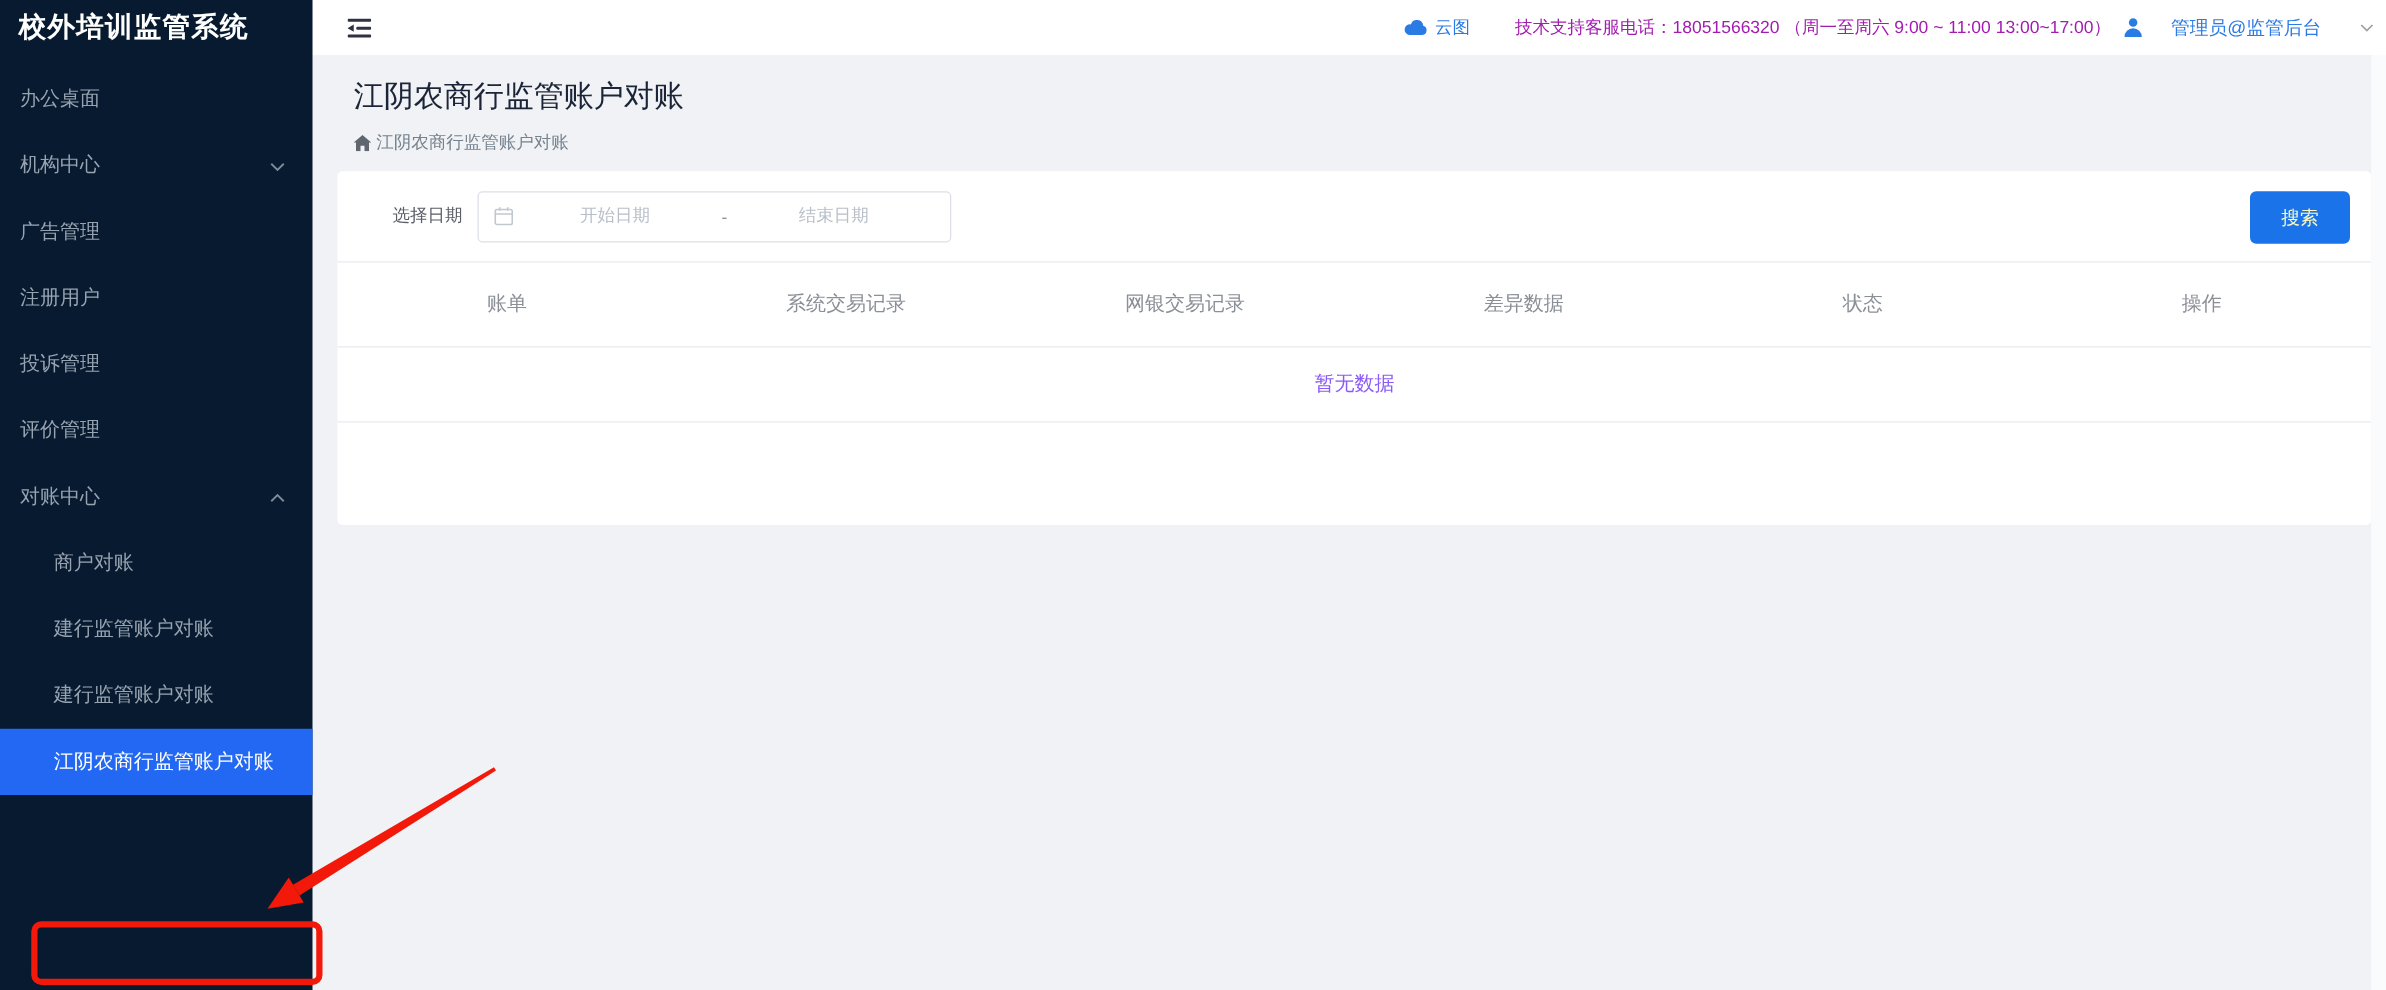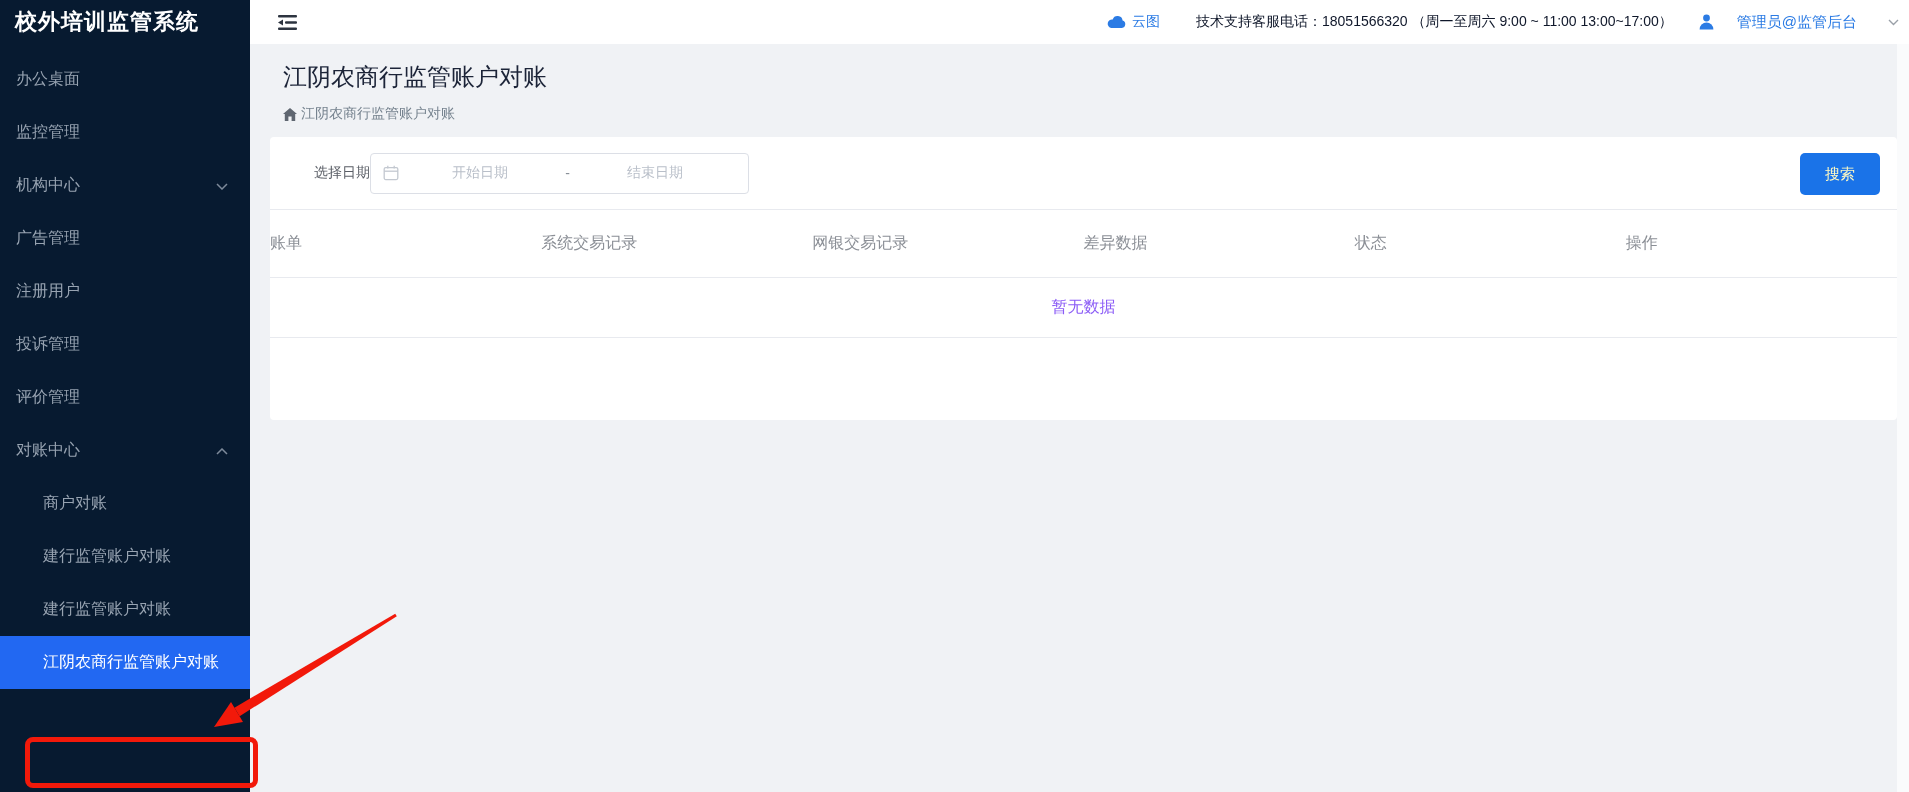"技术支持客服电话：18051566320 （周一至周六 9:00 ~ 11:00" .support-text { color: #0f172a -> #a21caf; margin-right: 26px -> 10px }
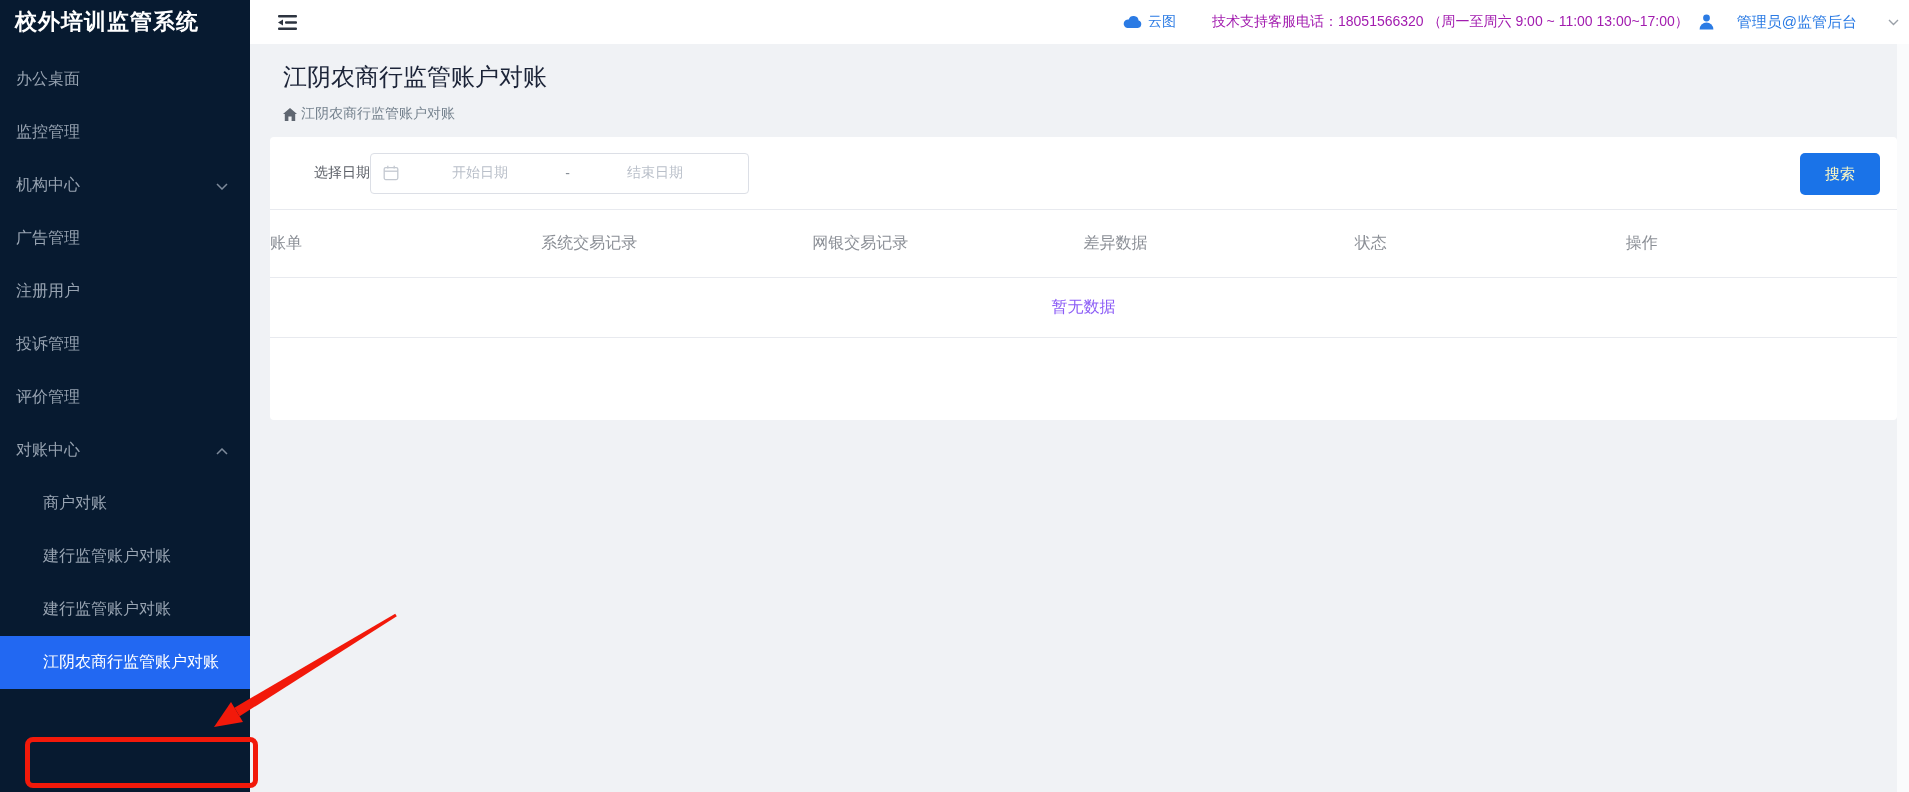"监控管理" div.nav-item { html: <div> <span>监控管理</span> </div> -> none }
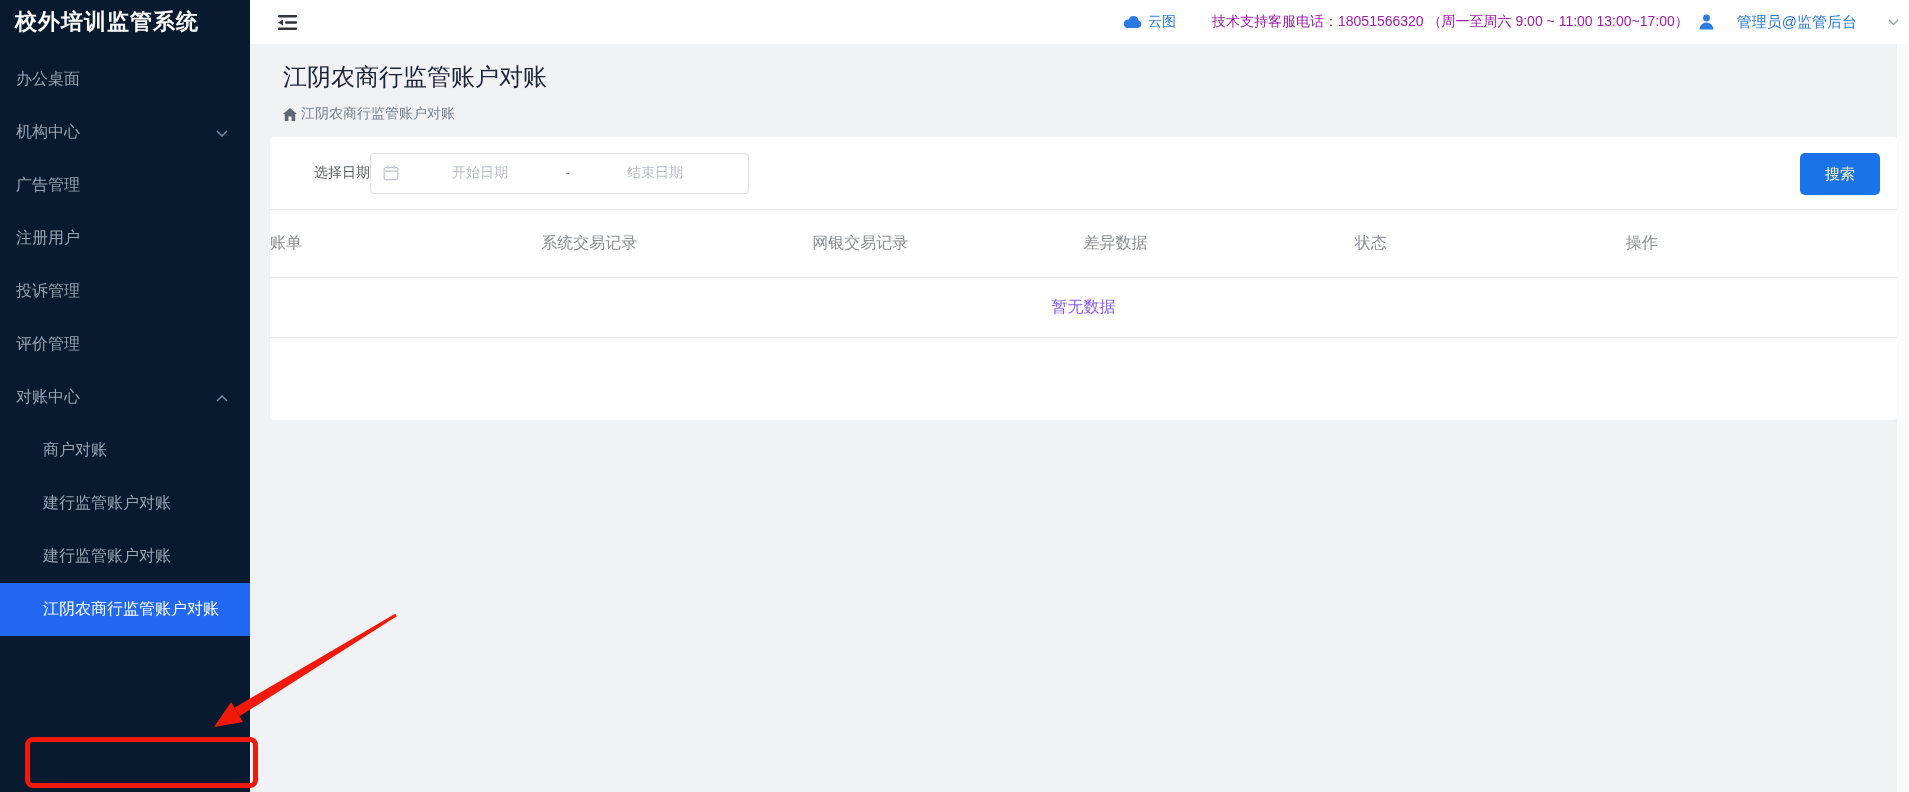"选择日期" .filter-label { margin-right: 0 -> 12px }
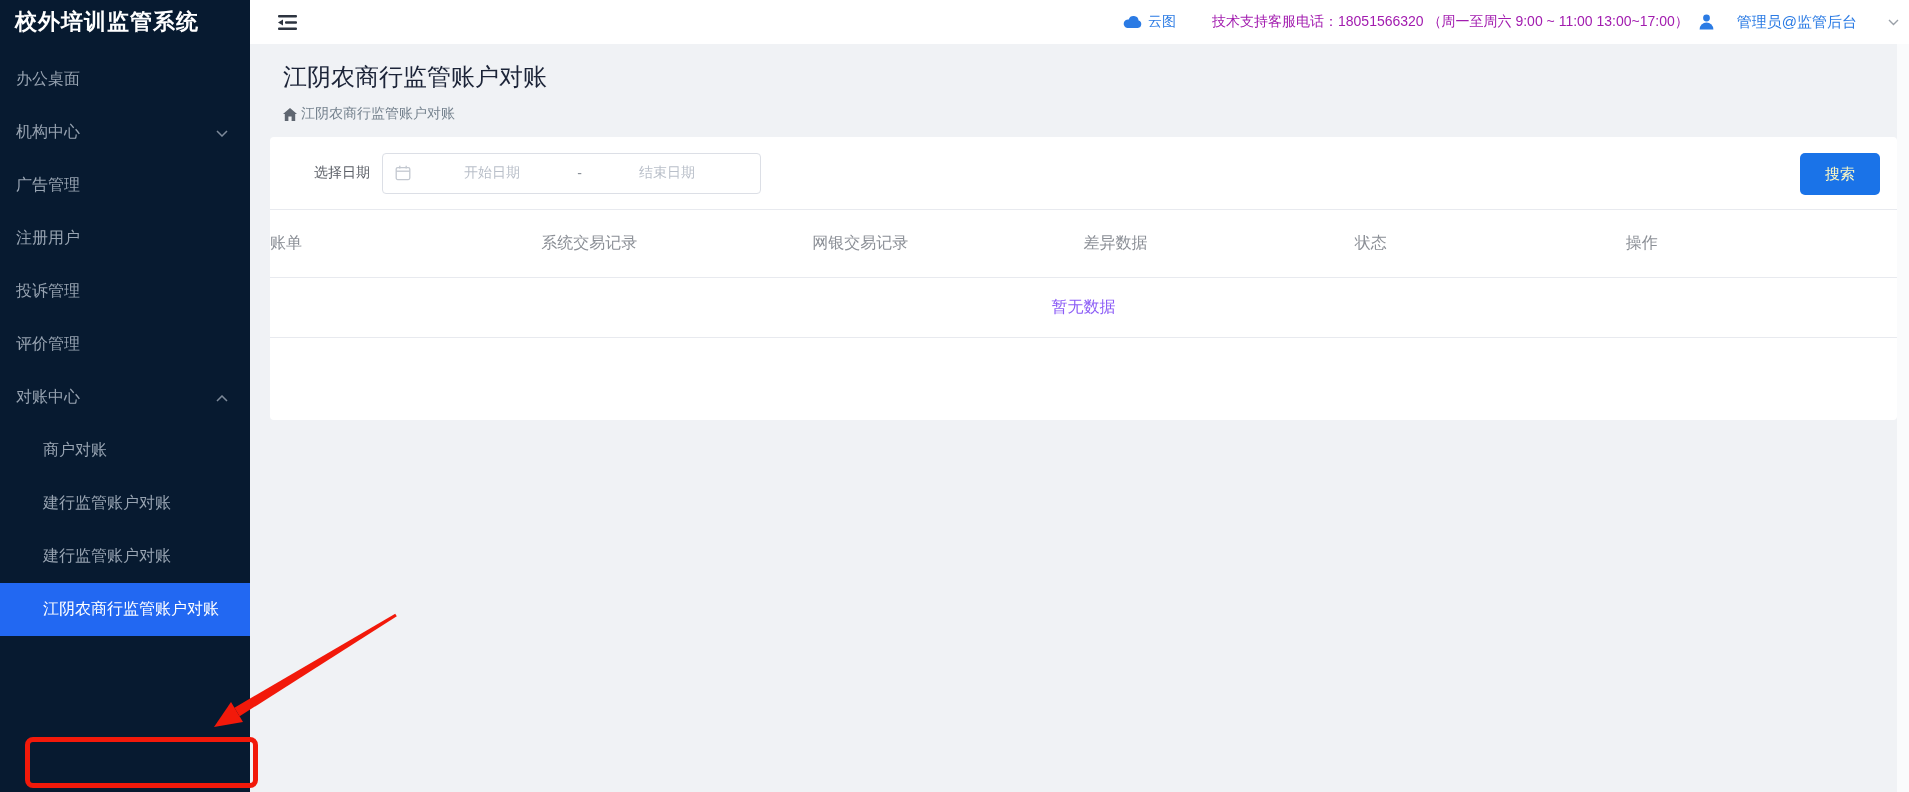"账单" .th { text-align: left -> center }
